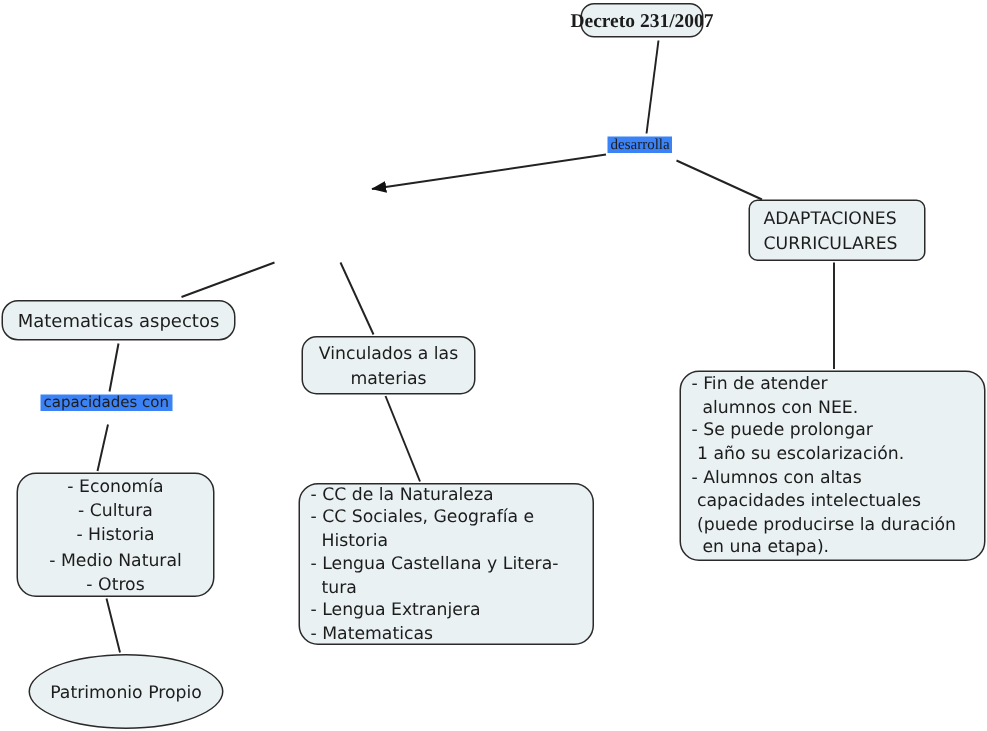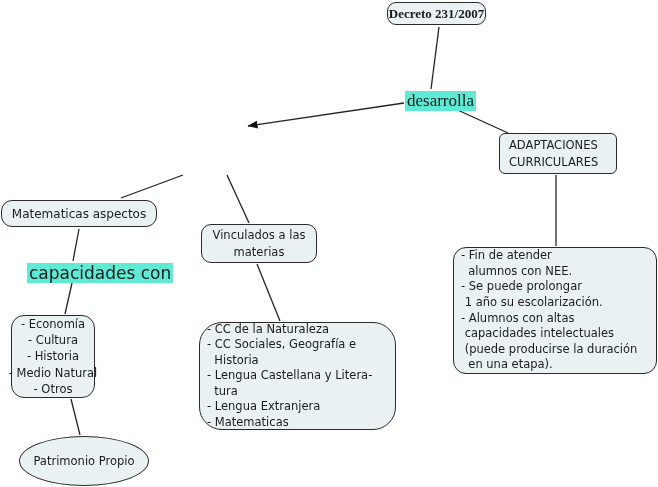"Decreto 231/2007" #n-decreto { width: 99px -> 82px }
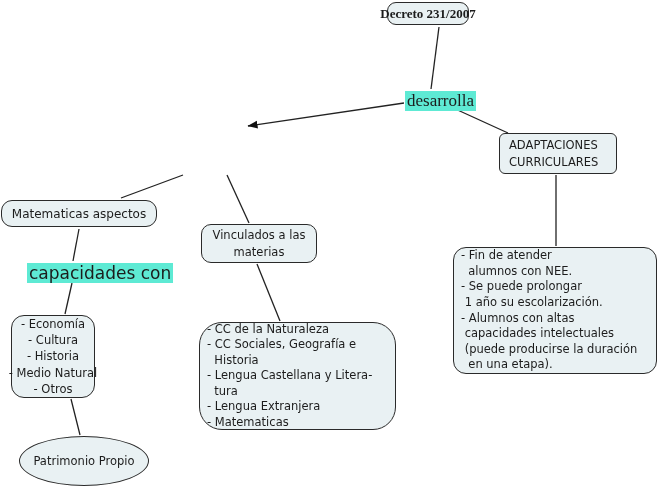"desarrolla" .floatlabel { background: #5eead4 -> #3b82f6; font-size: 17px -> 10px }
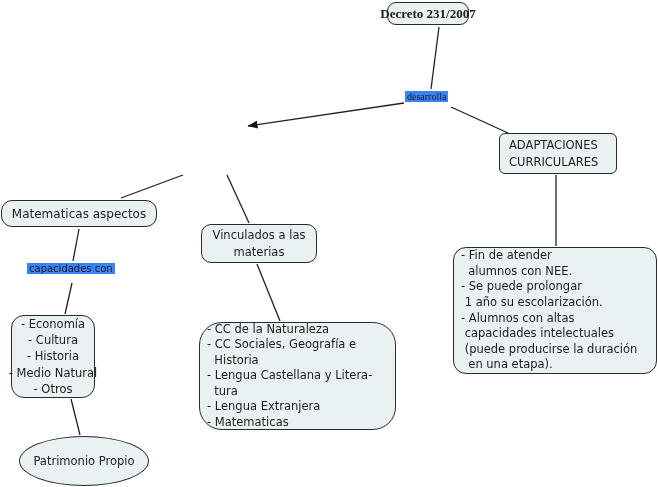"- Economía" #n-aspectos { width: 84px -> 132px }
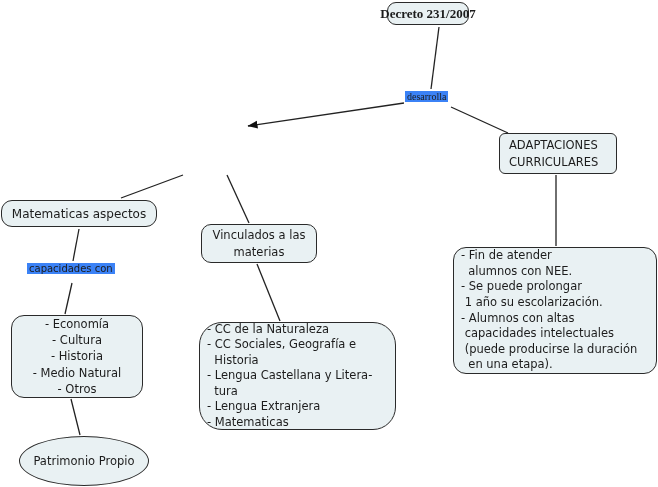"- CC de la Naturaleza" #n-materias { border-radius: 23px -> 13px }
